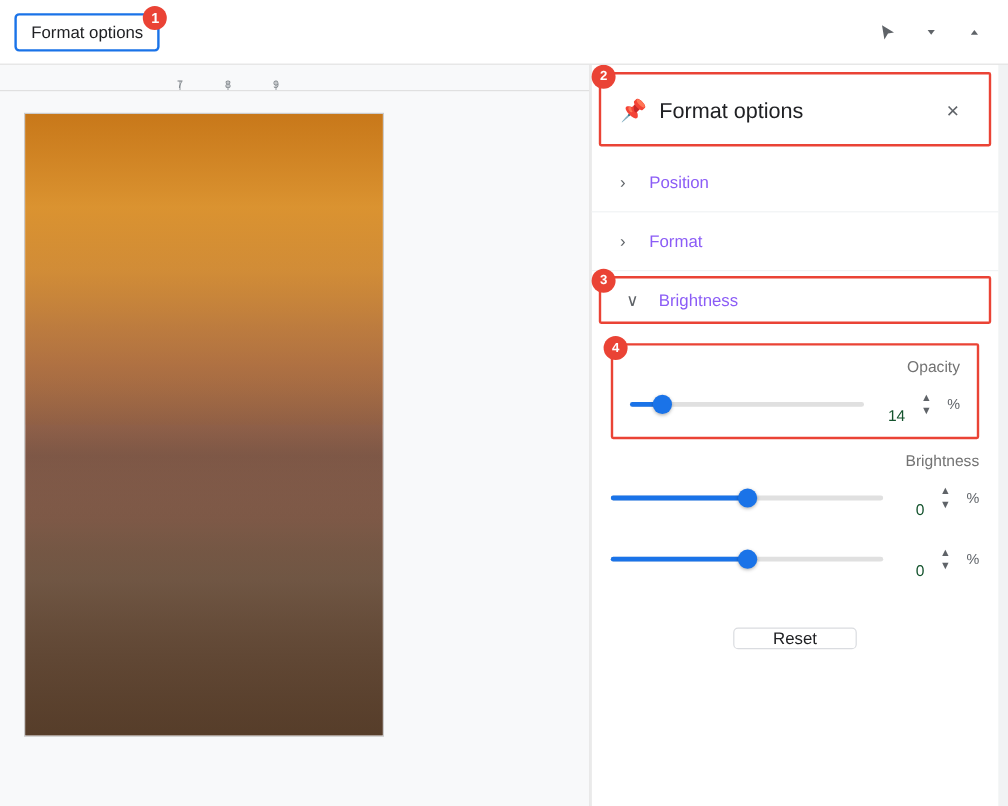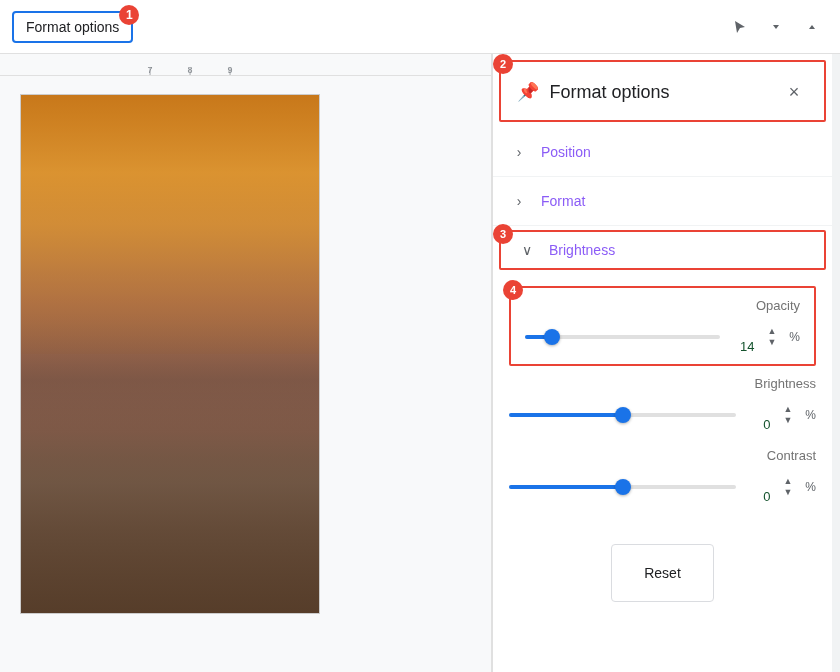"Contrast" div.slider-label { html: <div>Contrast</div> -> none }
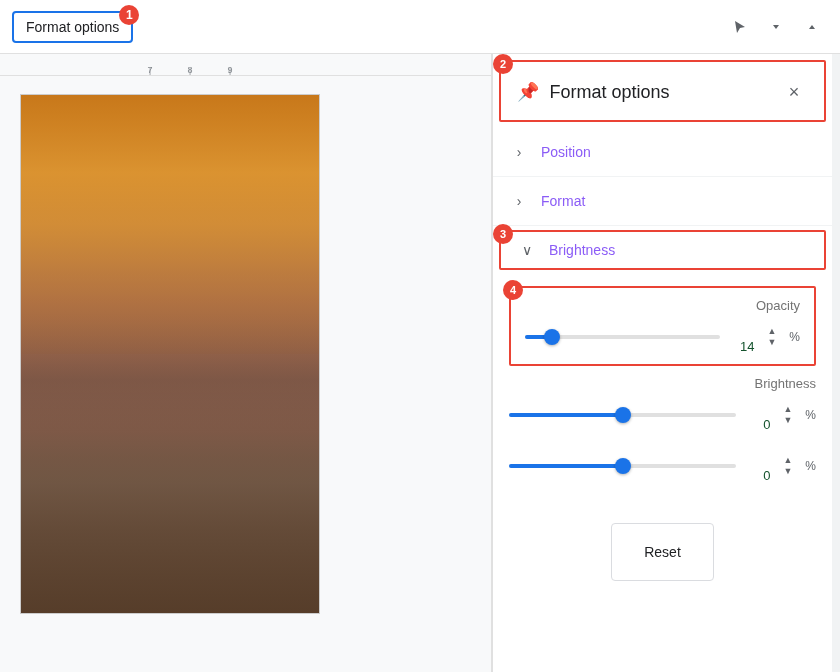"Reset" .reset-btn { padding: 20px 32px -> 0 32px }
